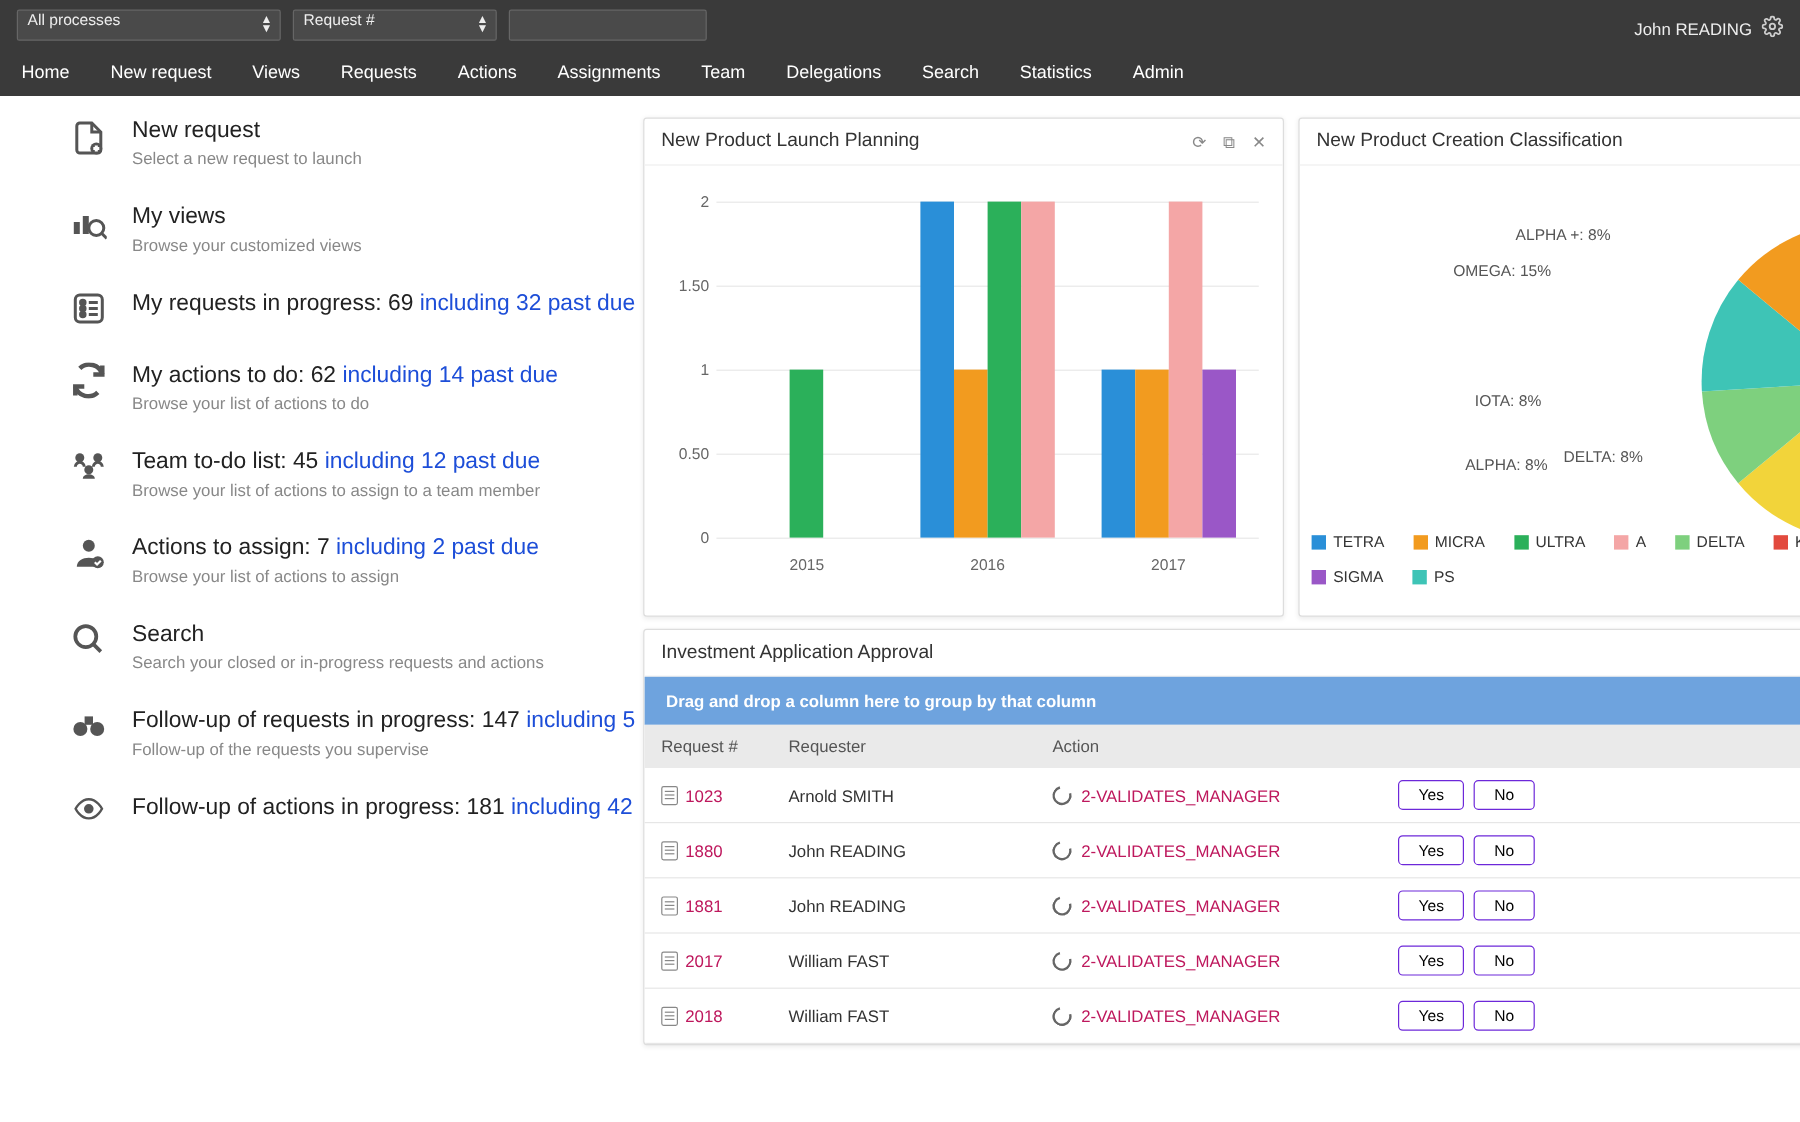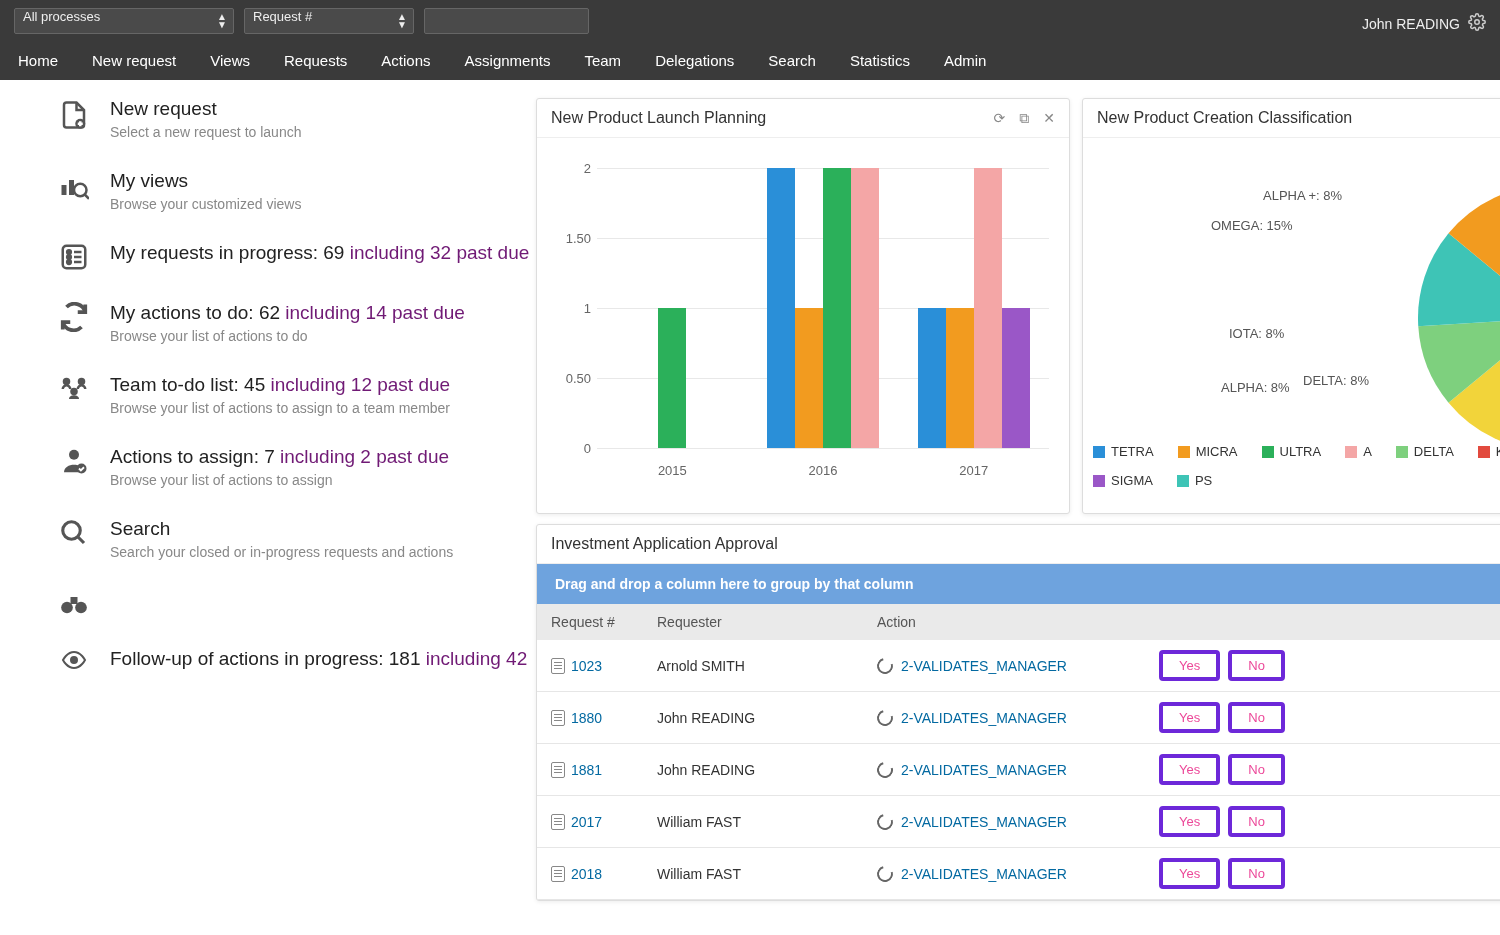"including 32 past due" .pastdue { color: #701a75 -> #1d4ed8 }
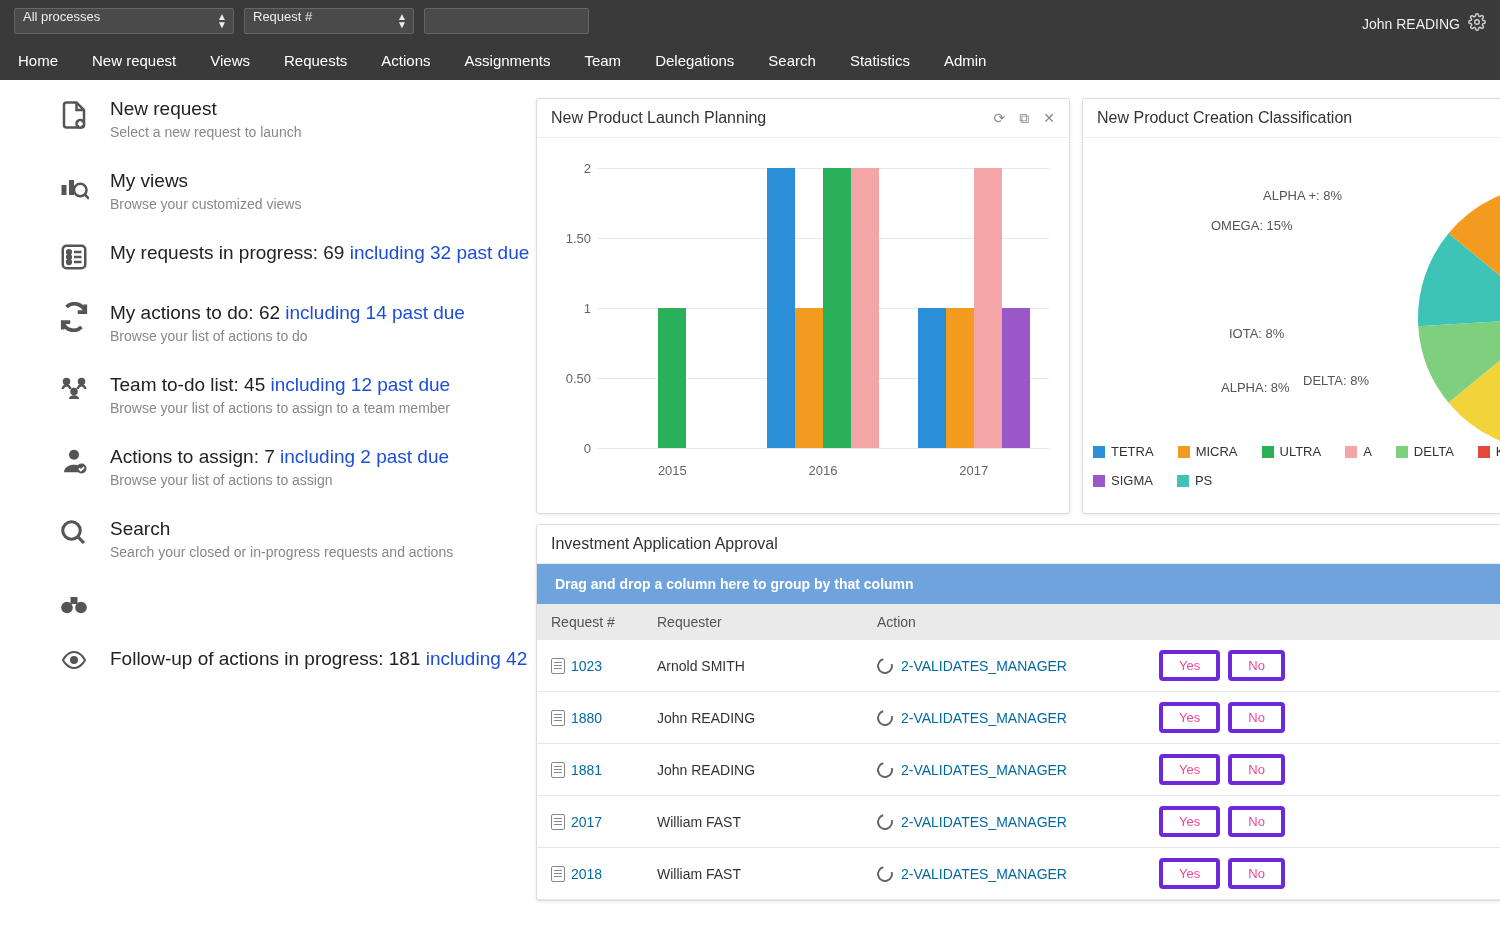"Follow-up of requests in progress:" div { html: none -> <div> <div><span>Follow-up of requests in progress: 147 </span><span>including 5</span></div> <div>Follow-up of the requests you supervise</div> </div> }
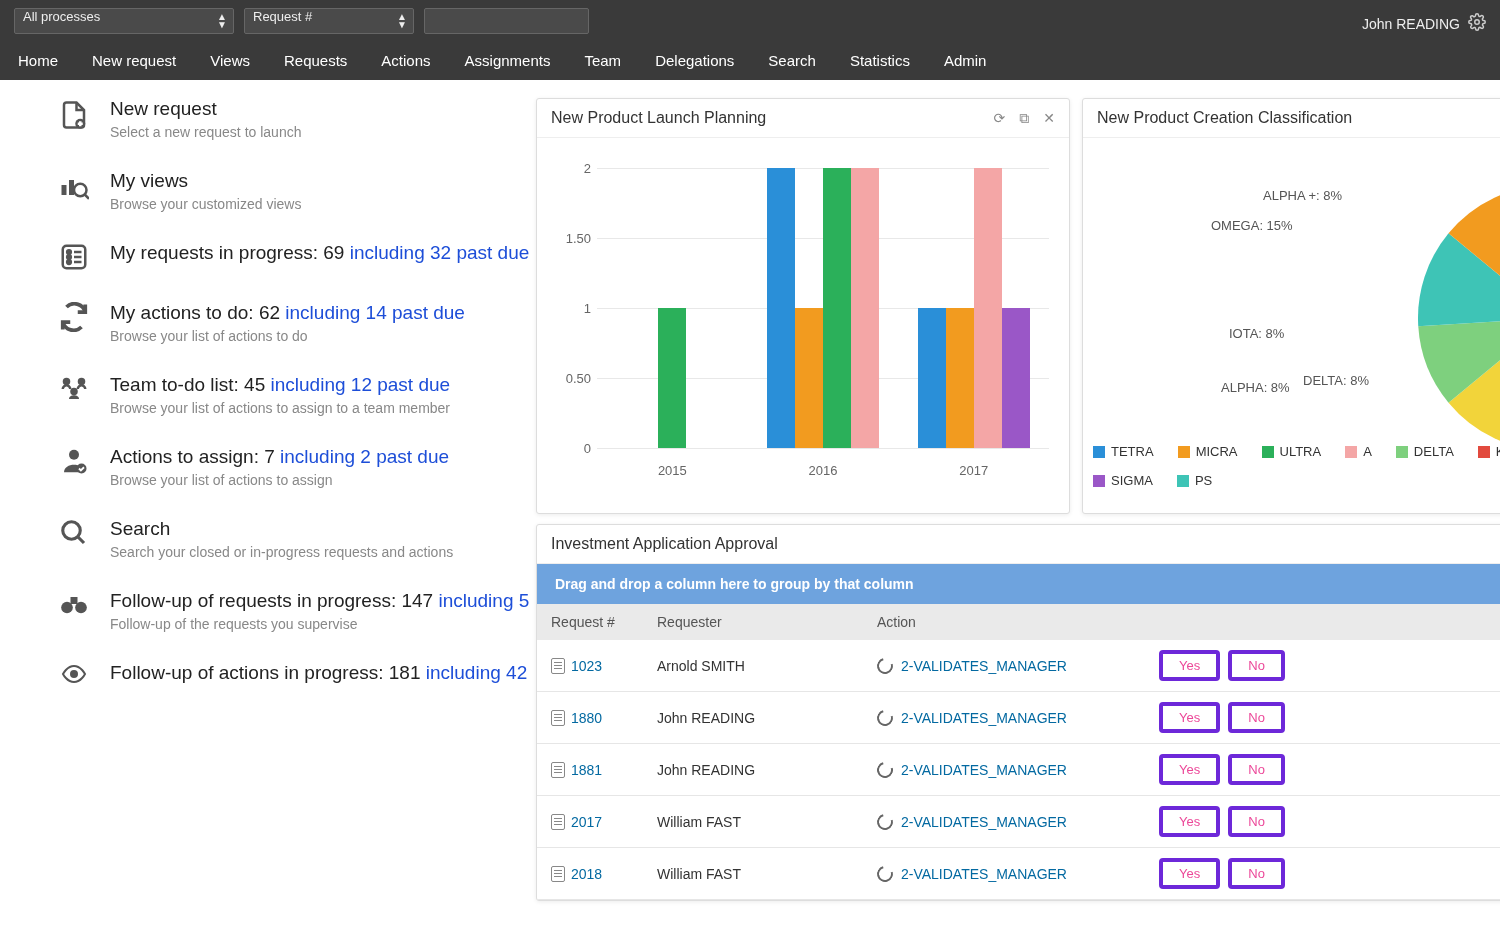"1023" .link { color: #0369a1 -> #be185d }
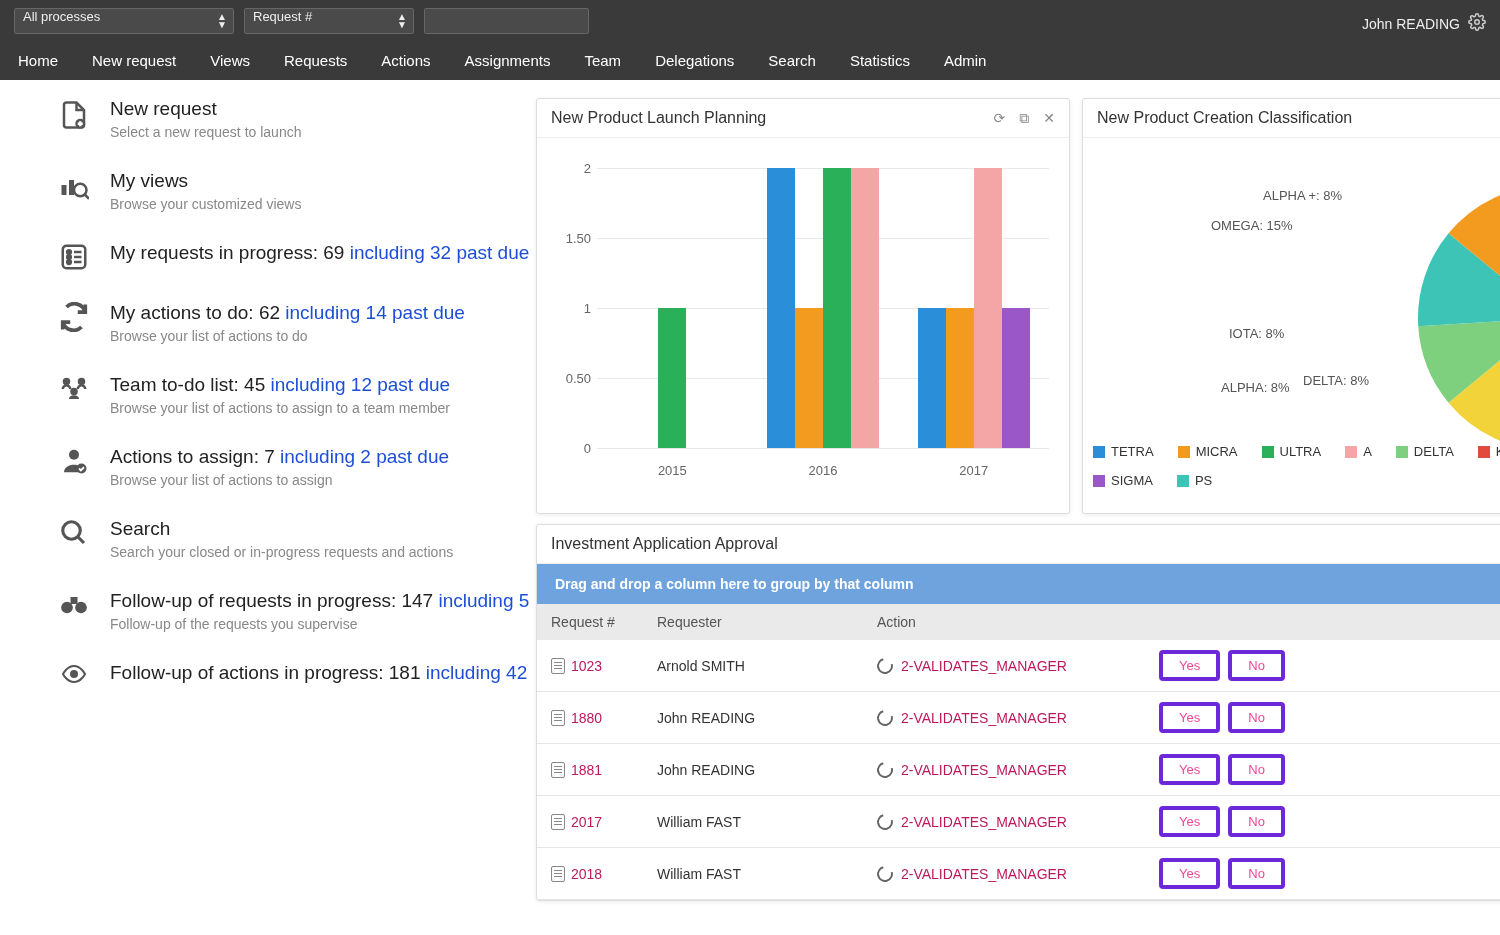"Yes" .btn { border: 4px solid #6d28d9 -> 1px solid #6d28d9; color: #ec4899 -> #000000 }
